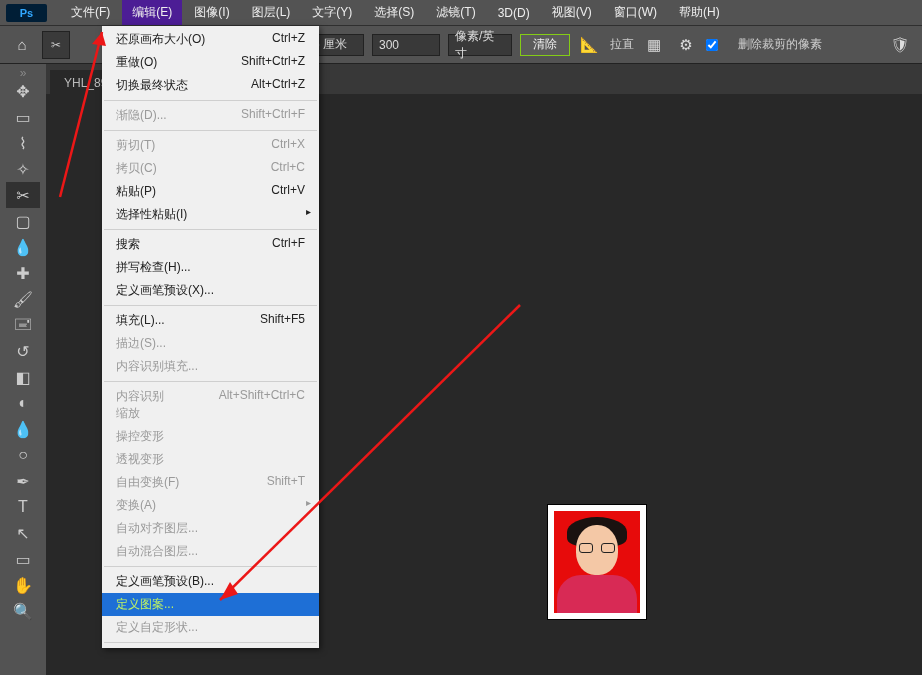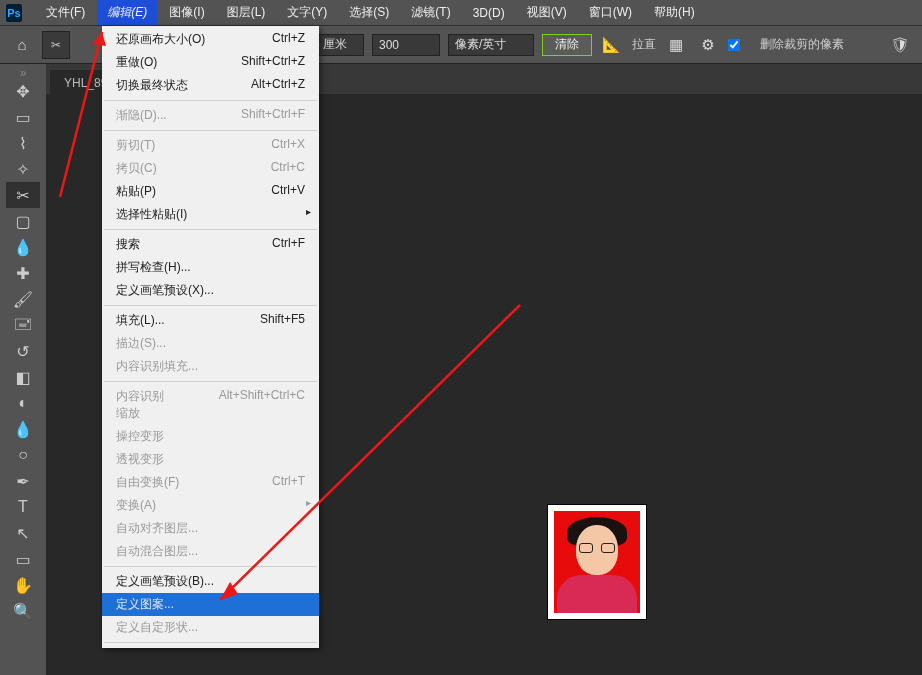"Ps" .ps-logo { width: 16px -> 41px }
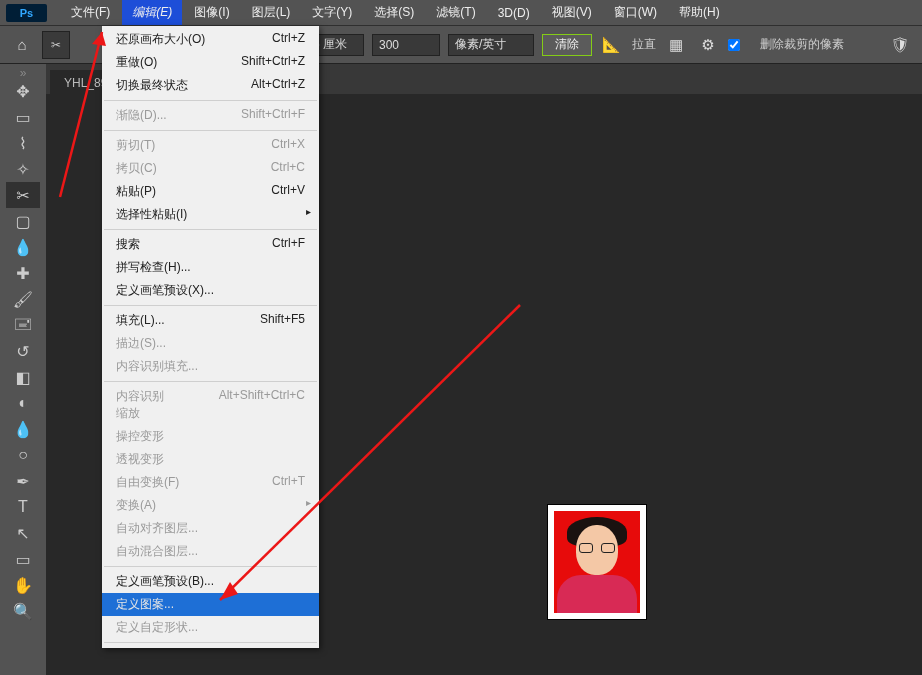"编辑(E)" .menu-root-item.active { background: #1d4ed8 -> #4c1d95; font-style: italic -> none }
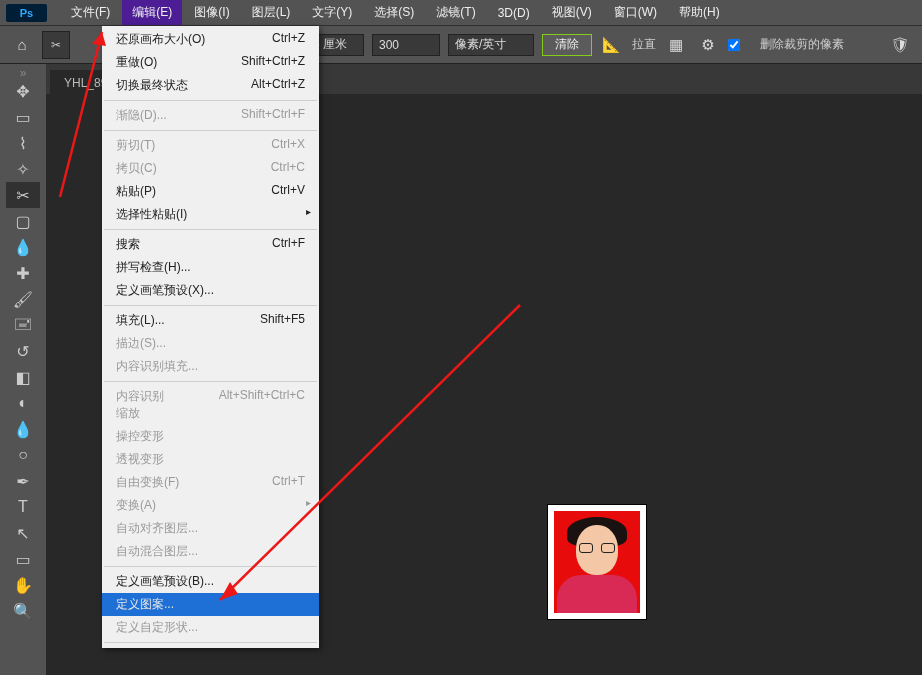"像素/英寸" div.opt-text-input { width: 86px -> 64px }
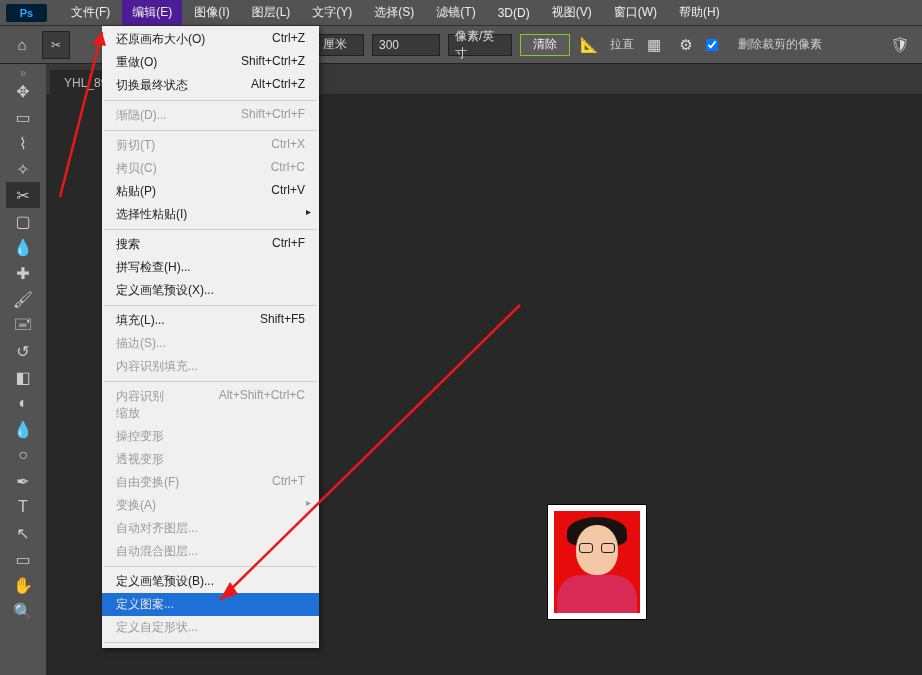"Ctrl+T" span.dd-shortcut { text: Ctrl+T -> Shift+T }
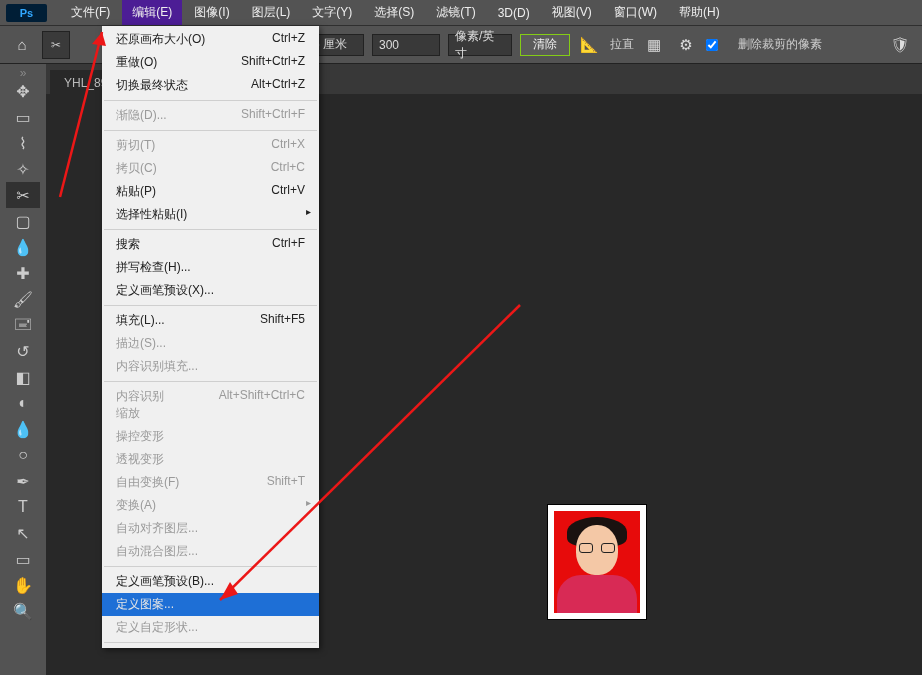"定义图案..." .dd-item.highlight { color: #e5e5e5 -> #bef264 }
